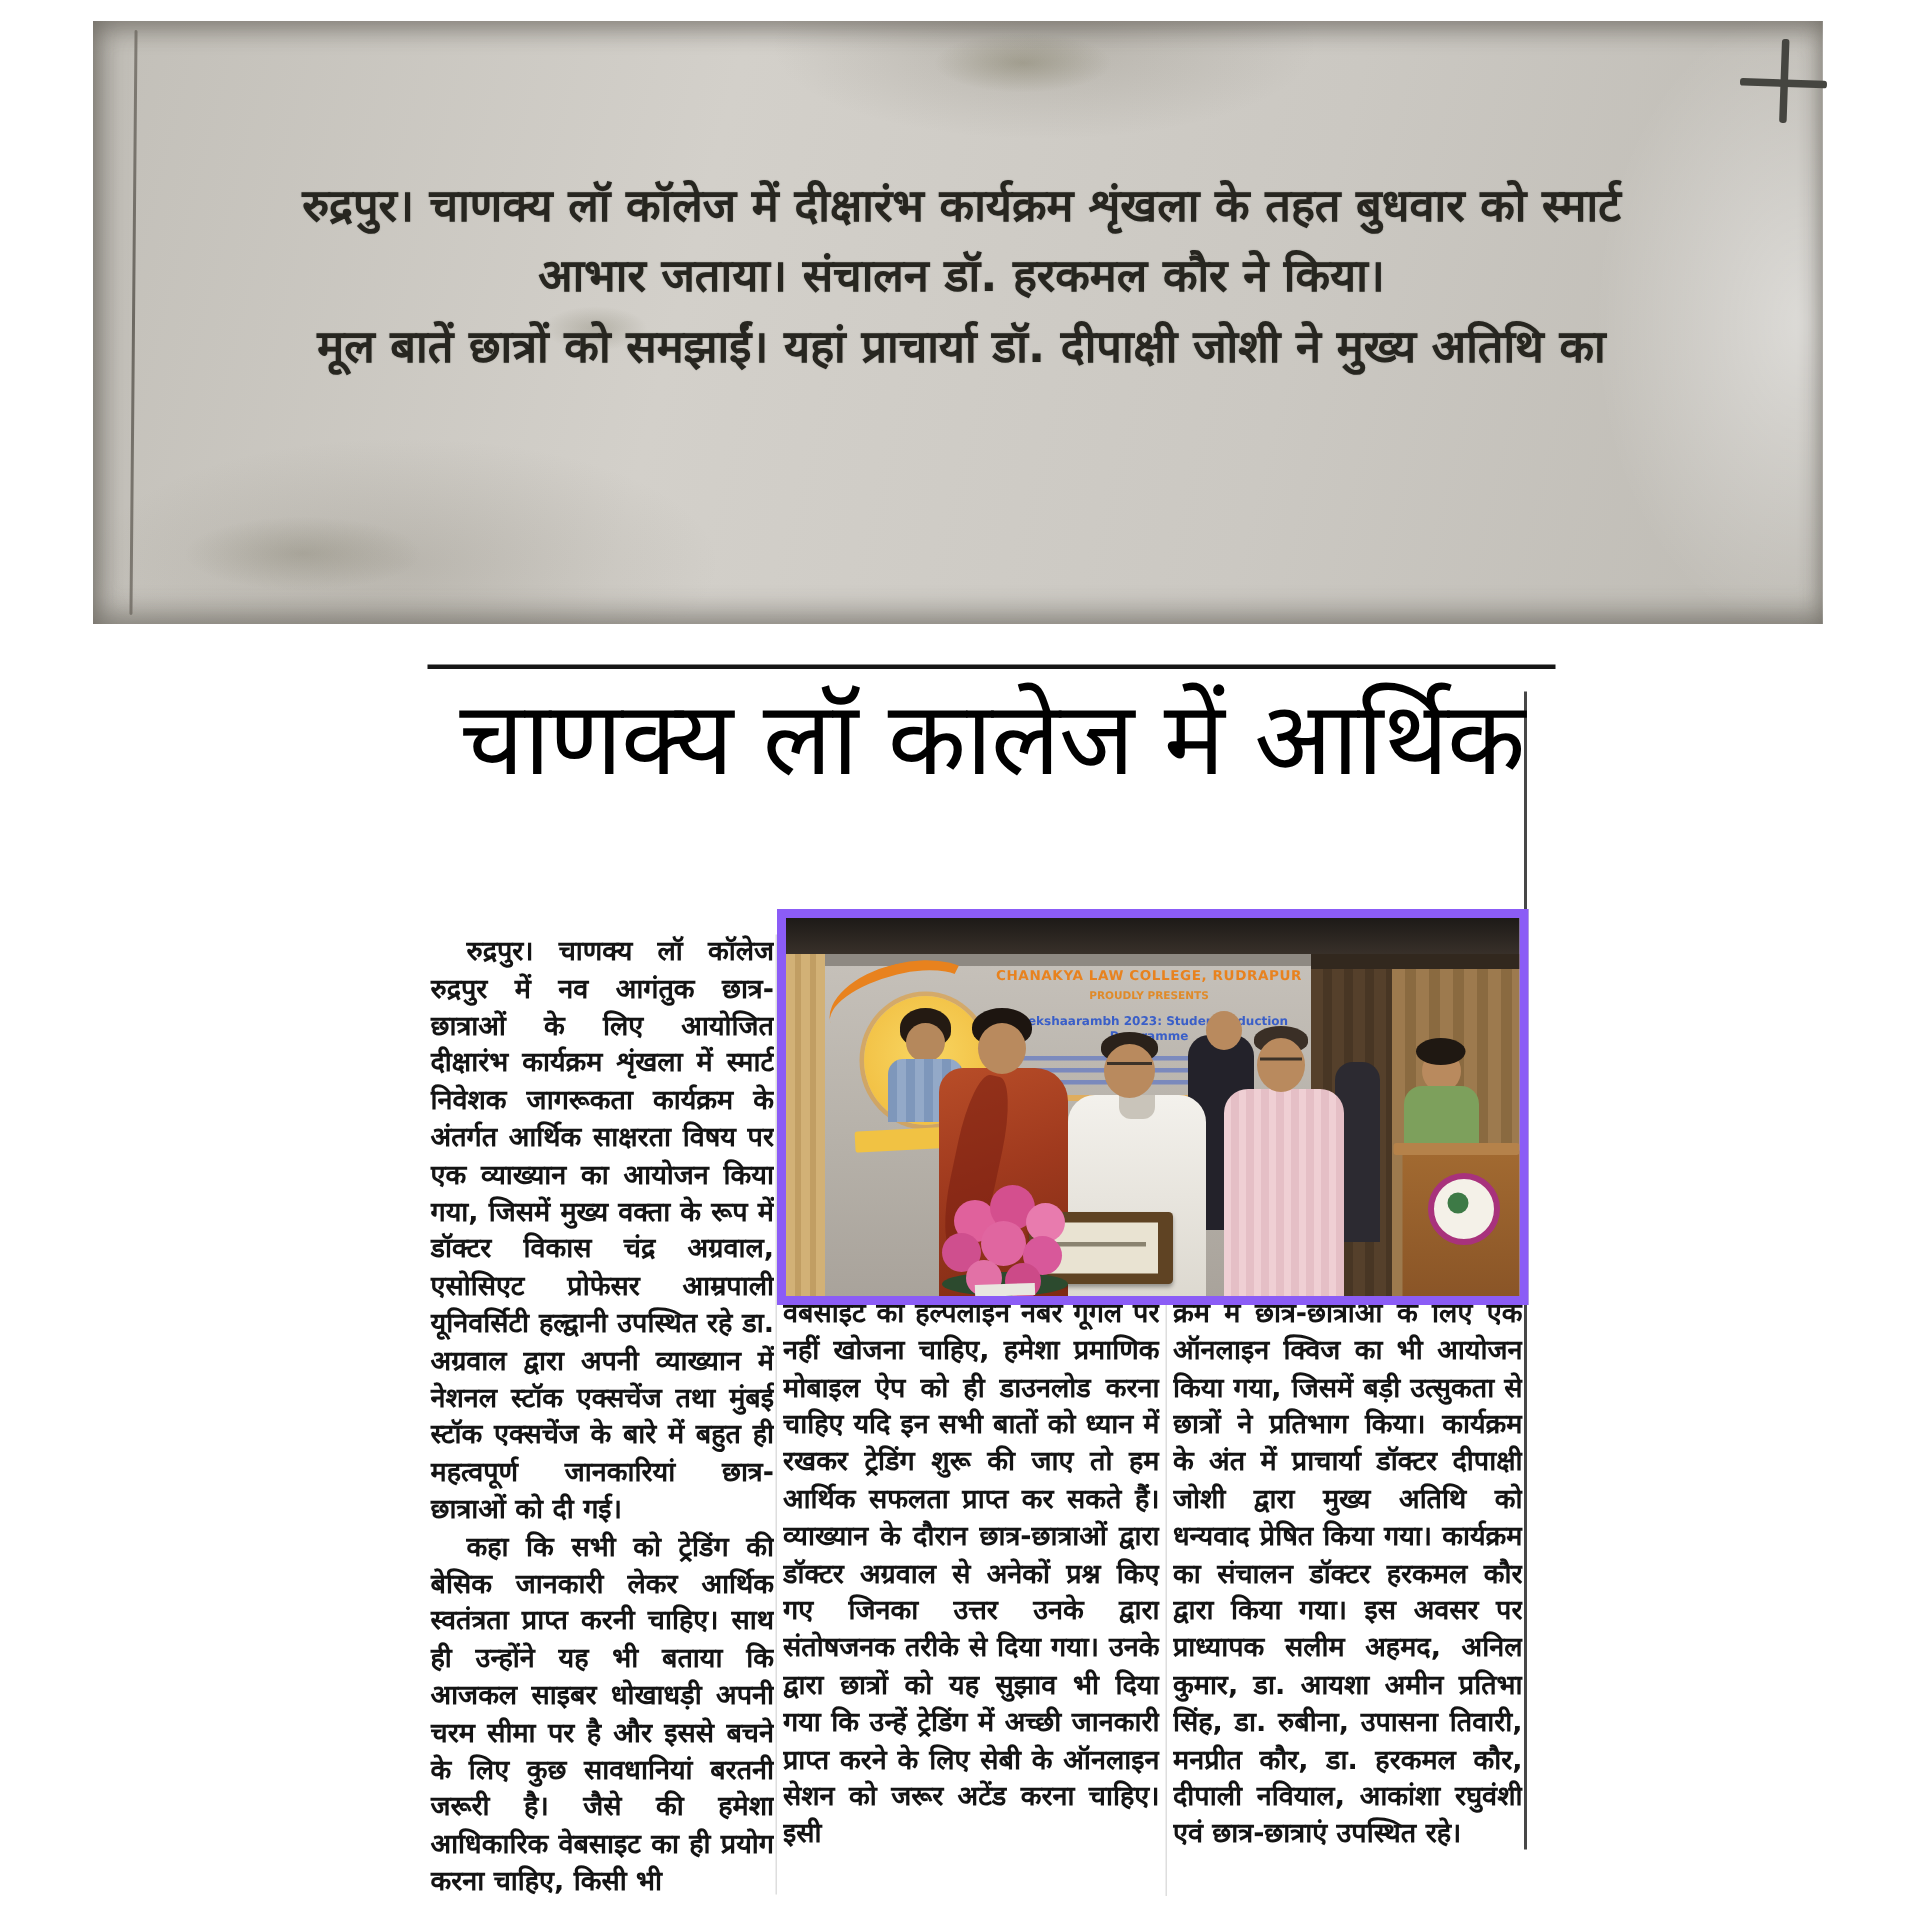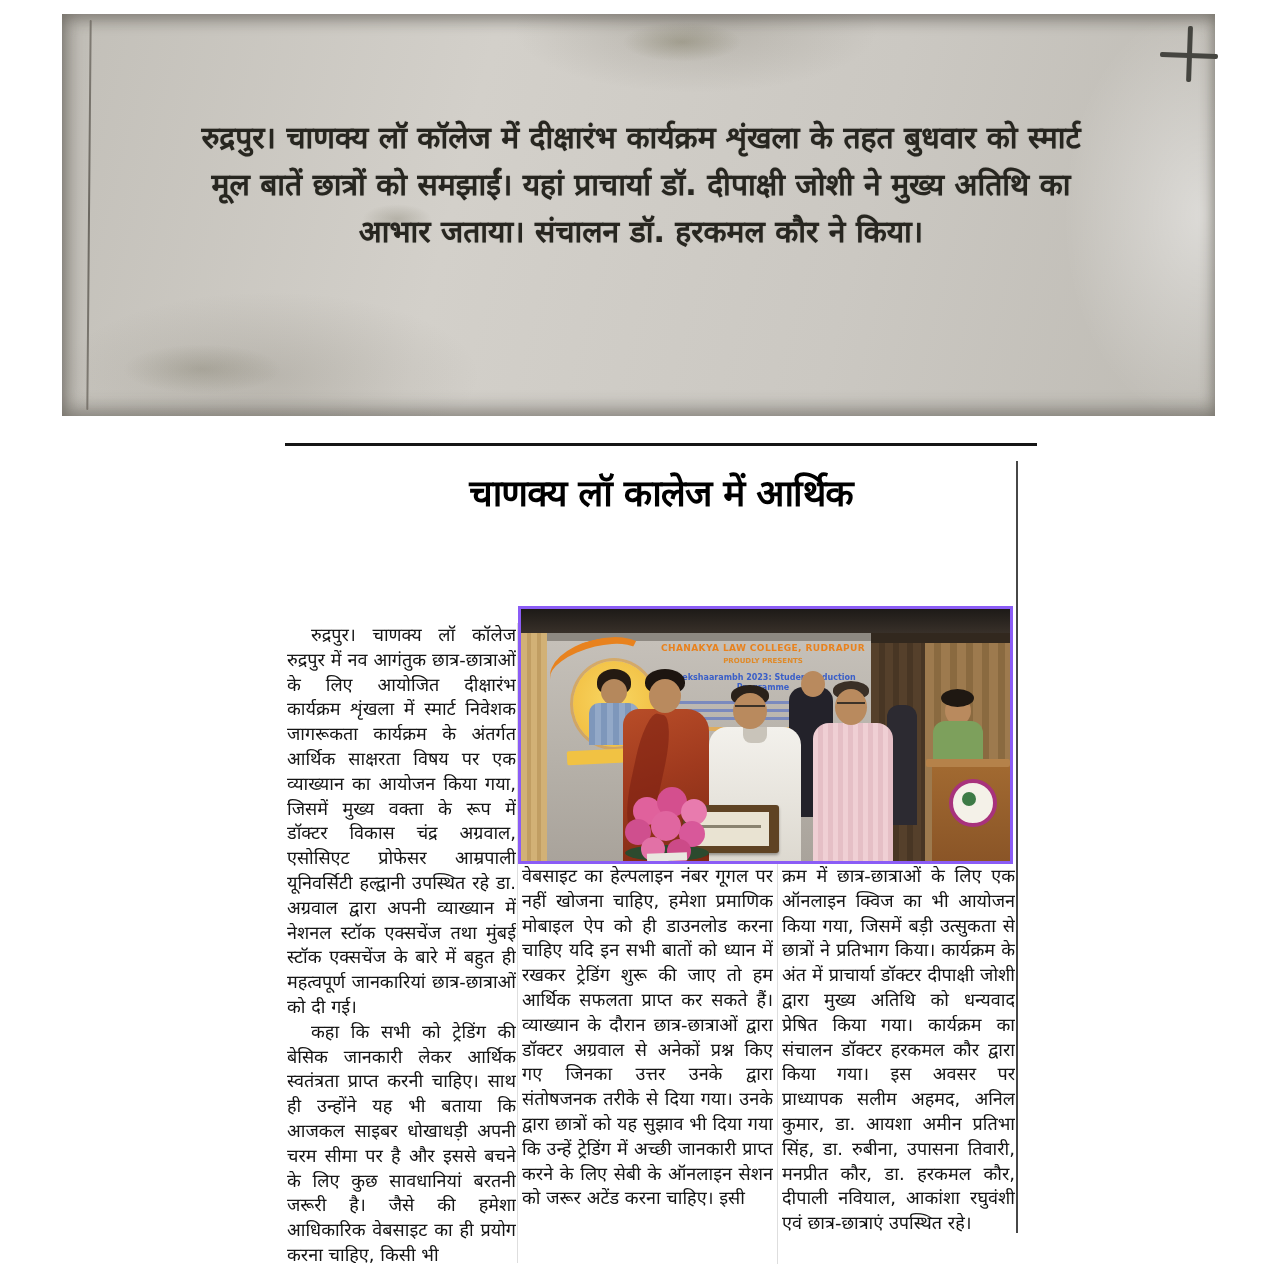"मूल बातें छात्रों को समझाईं।" div.t-line { order: before "आभार जताया। संचालन डॉ. हरकमल" -> after "आभार जताया। संचालन डॉ. हरकमल" }
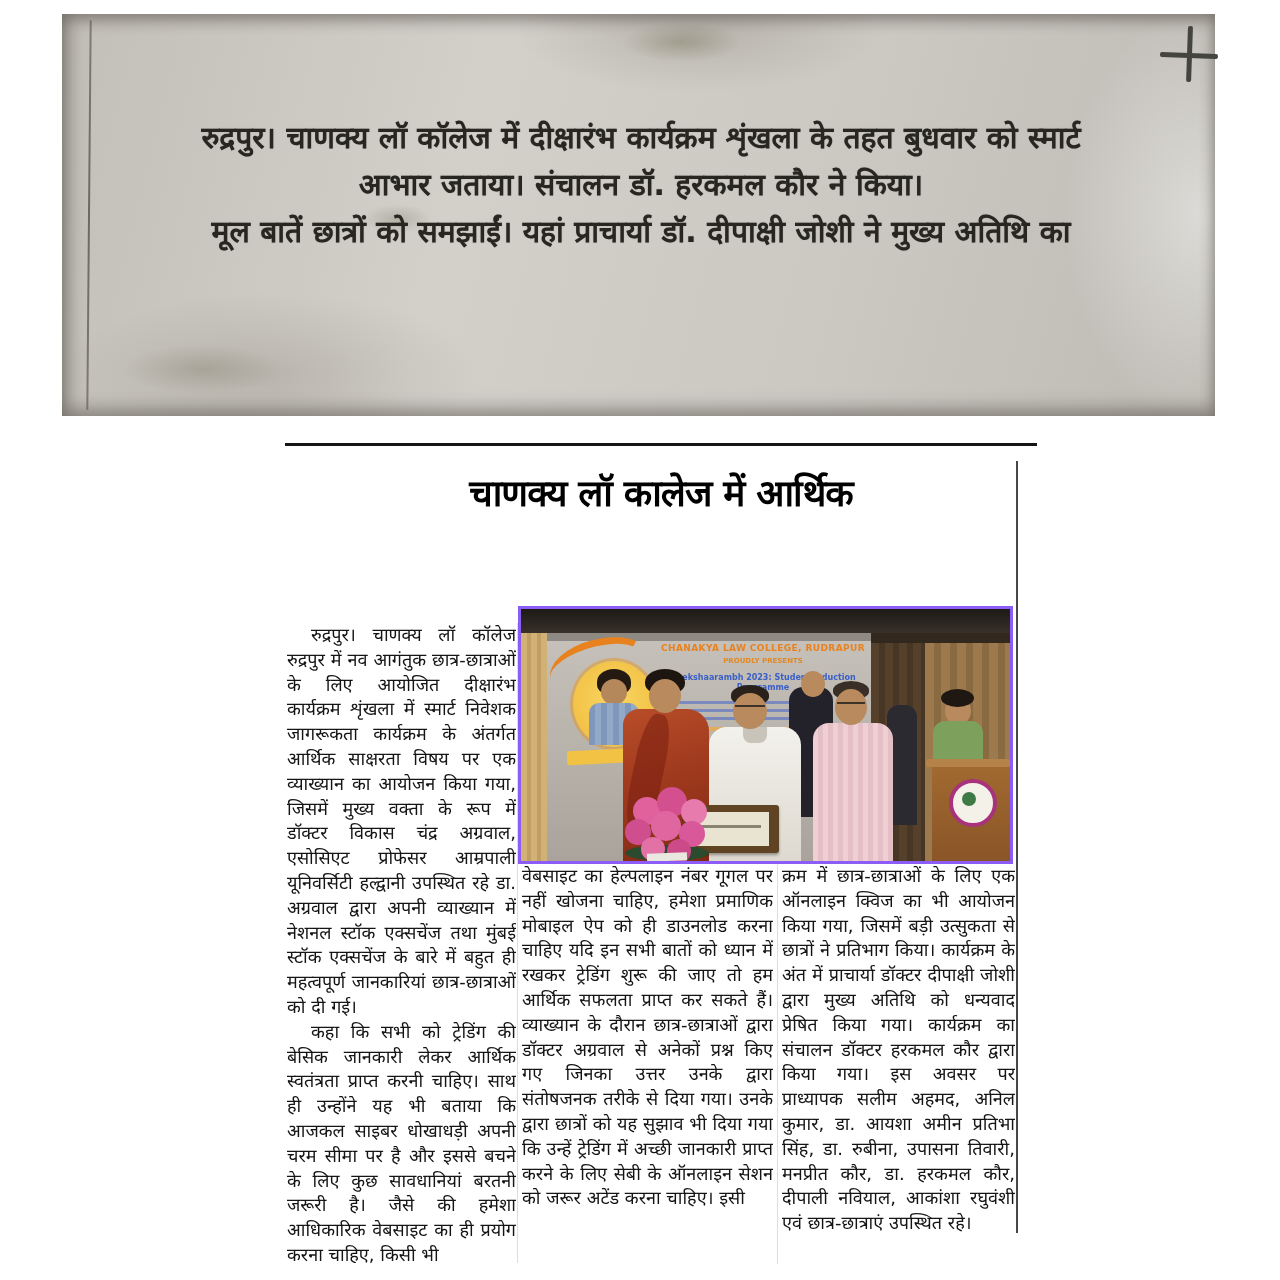"चाणक्य लॉ कालेज में आर्थिक" .b-headline .hl { font-size: 37px -> 68px; font-weight: 700 -> 400 }
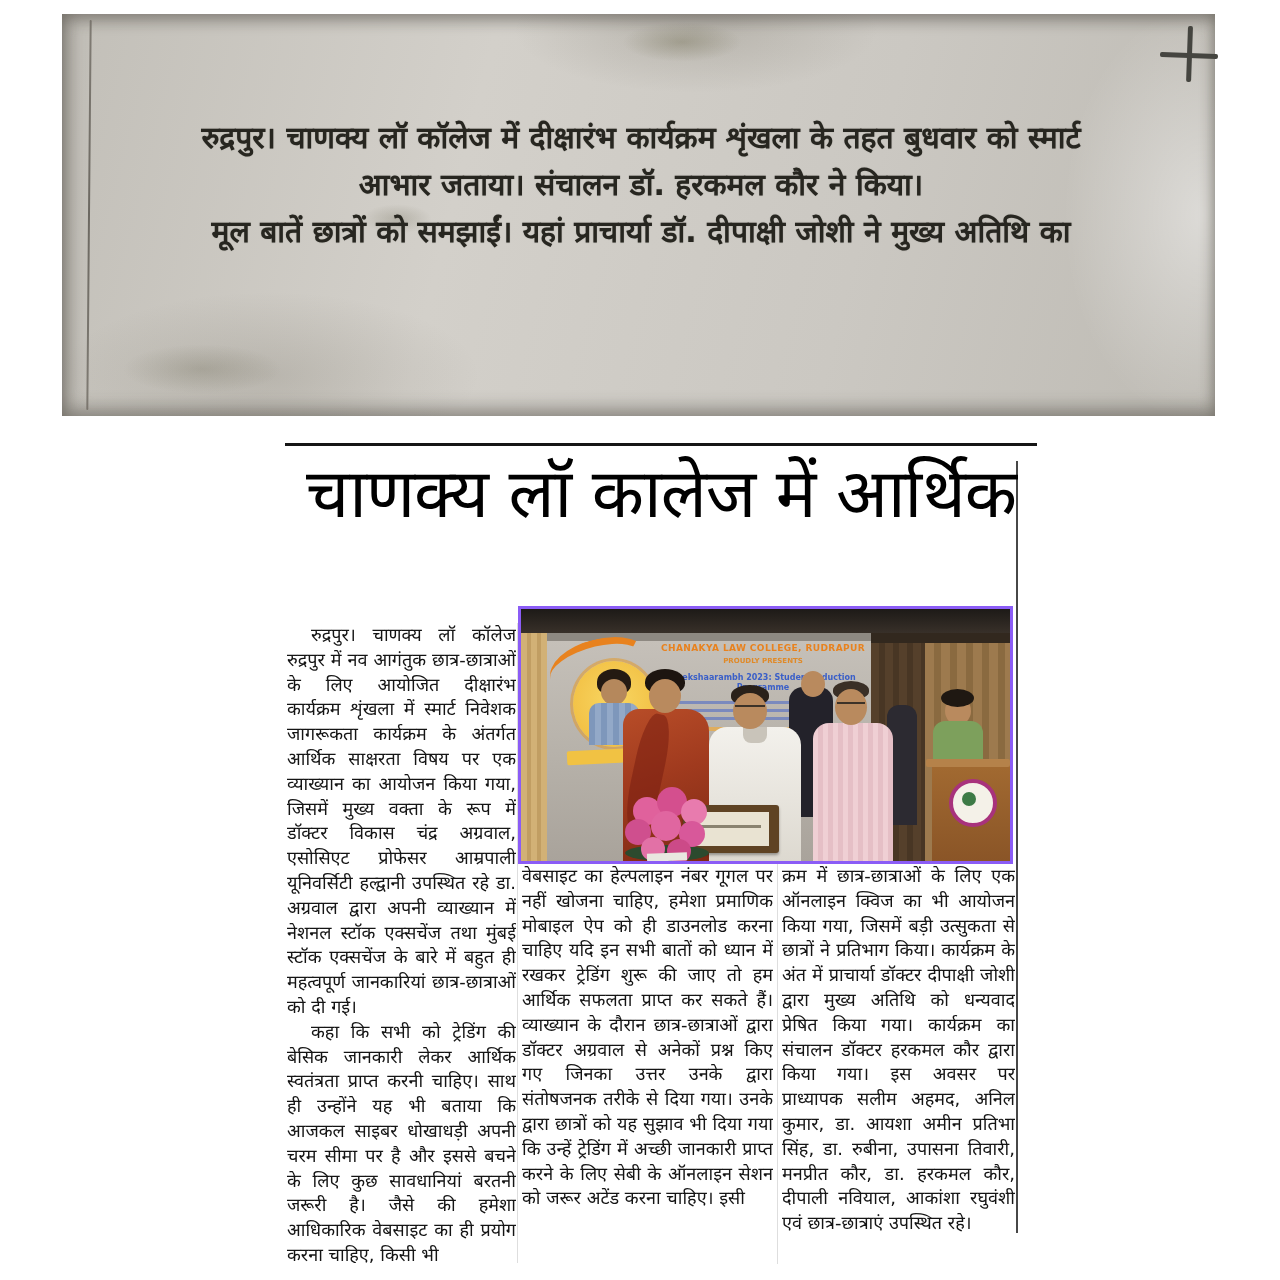"रुद्रपुर। चाणक्य लॉ कॉलेज रुद्रपुर" .ncol { font-weight: 400 -> 700 }
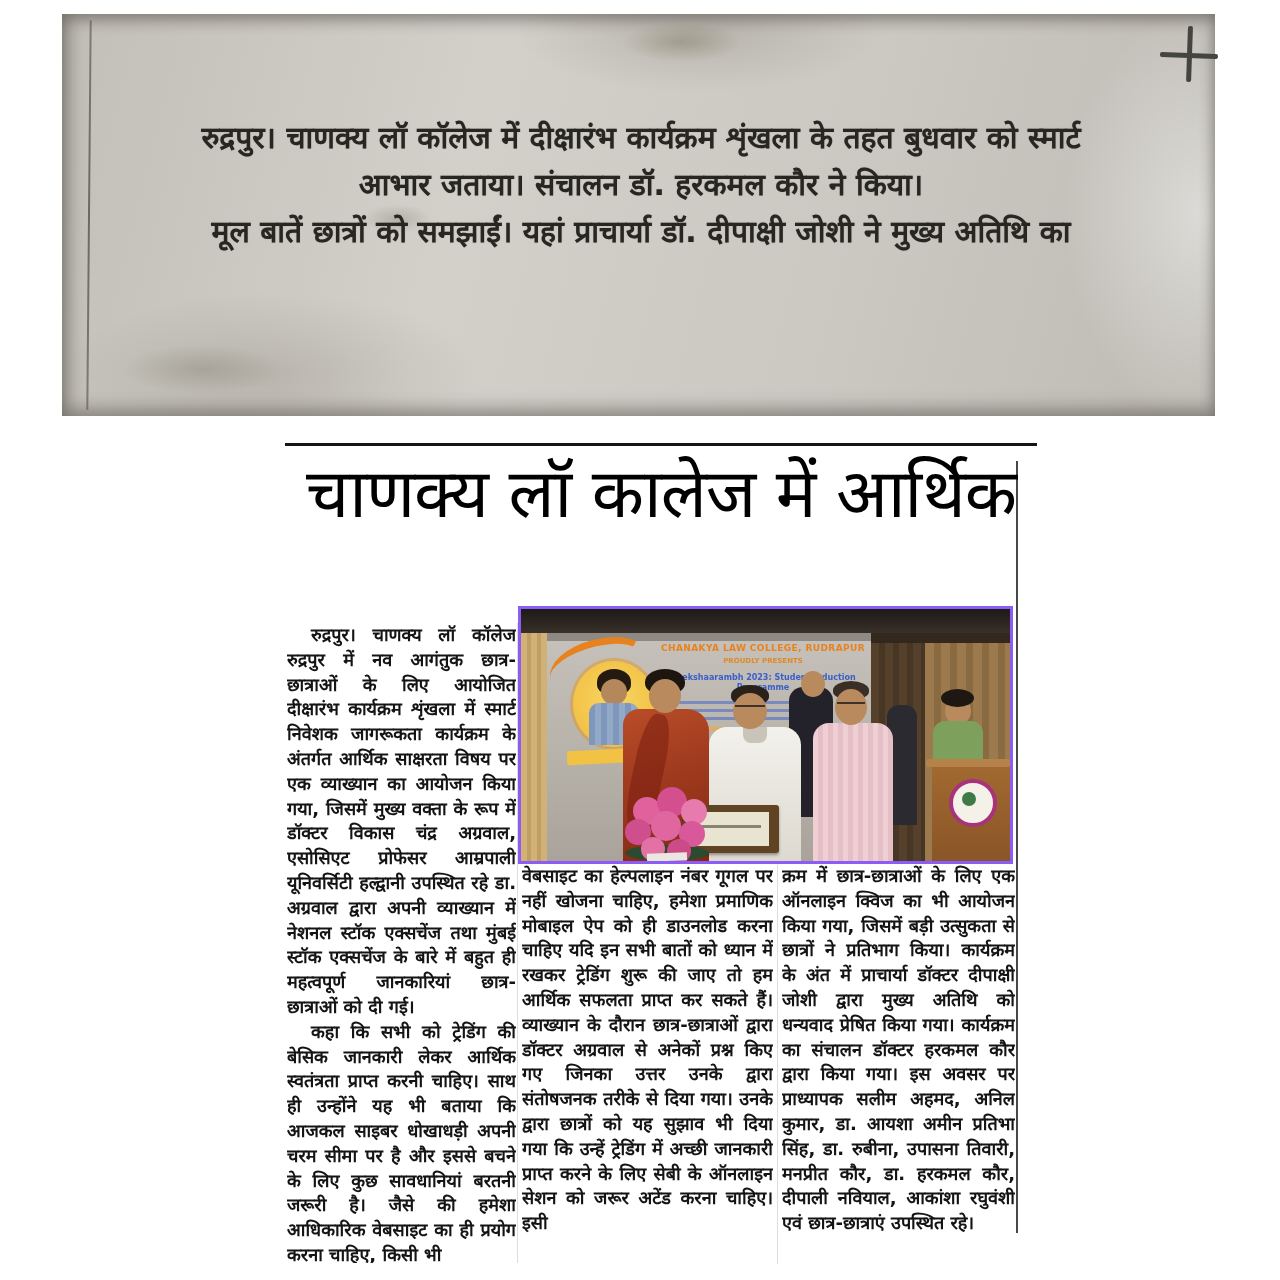"CHANAKYA LAW COLLEGE, RUDRAPUR" .photo { border: 3px solid #8b5cf6 -> 6px solid #8b5cf6 }
